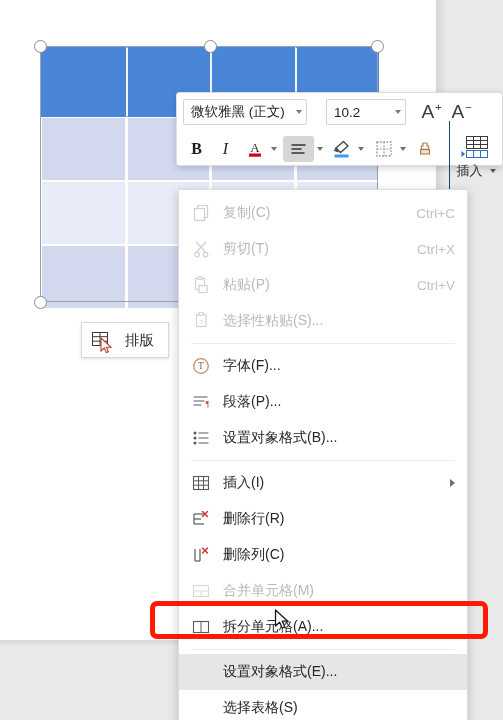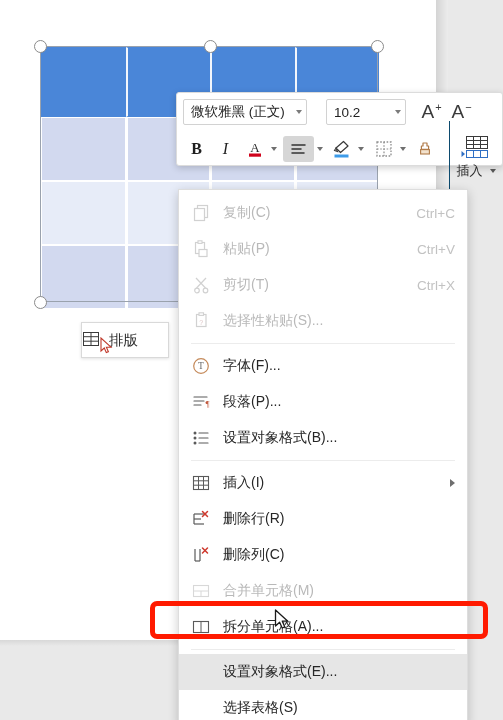"粘贴(P)" div.mi { order: before "剪切(T)" -> after "剪切(T)" }
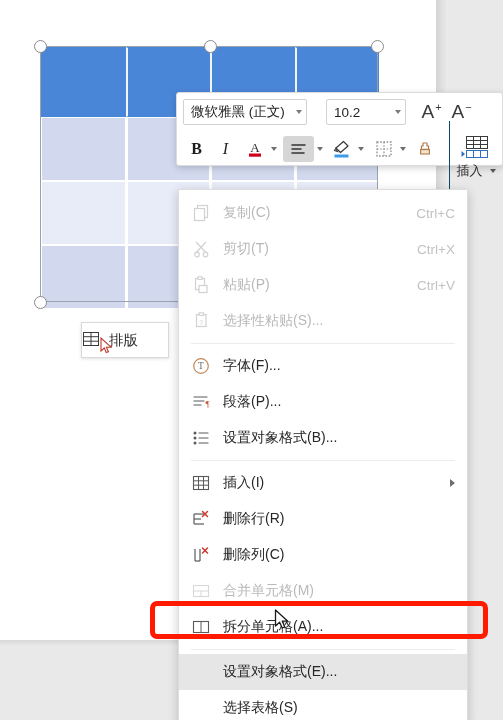"排版" .paiban { gap: 7px -> 14px; padding-left: 1px -> 10px }
